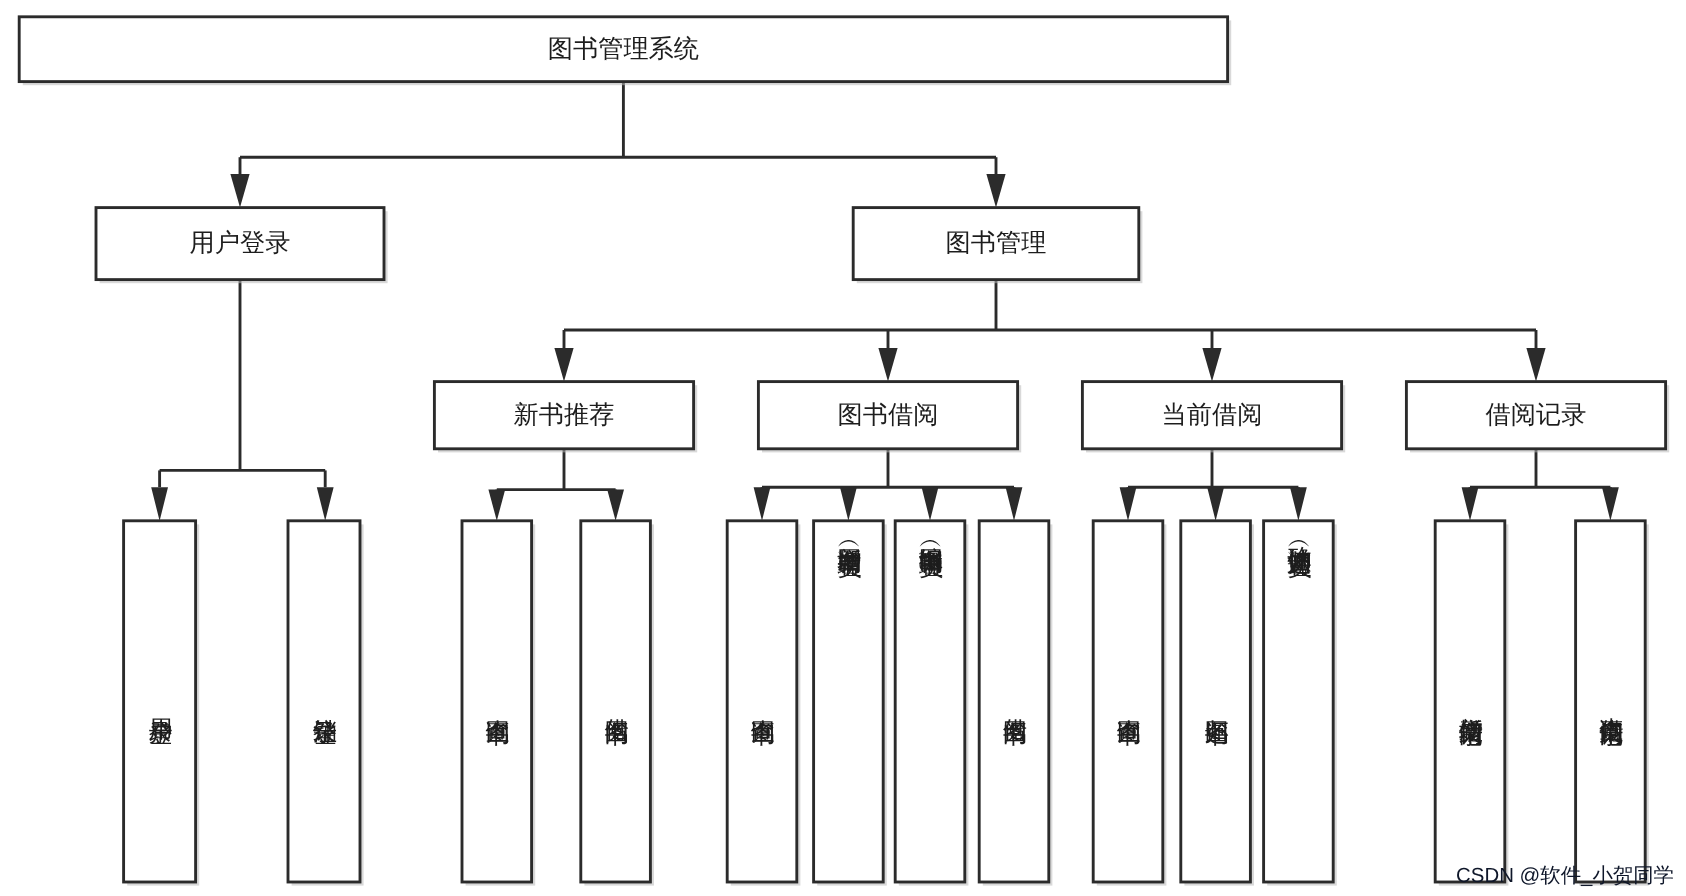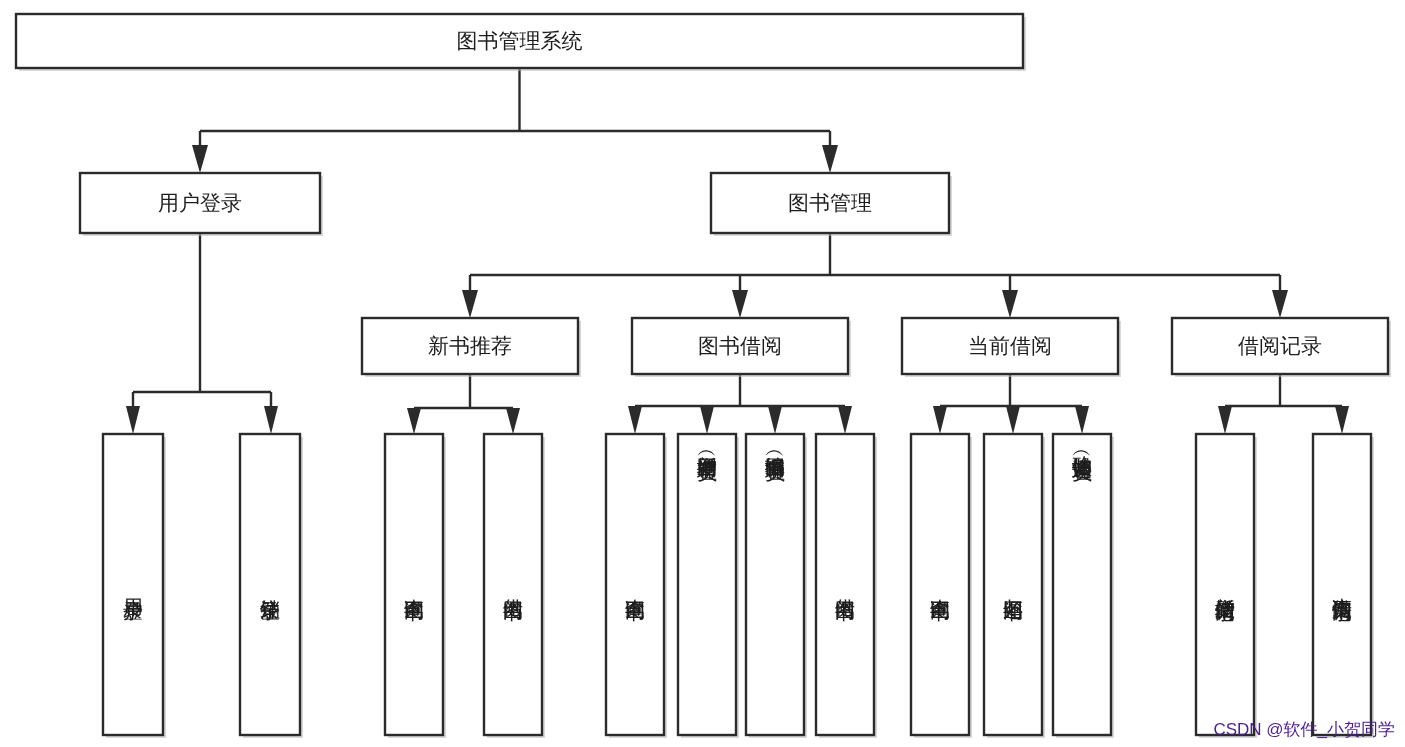"CSDN @软件_小贺同学" #watermark { color: #4c1d95 -> #0f172a }
